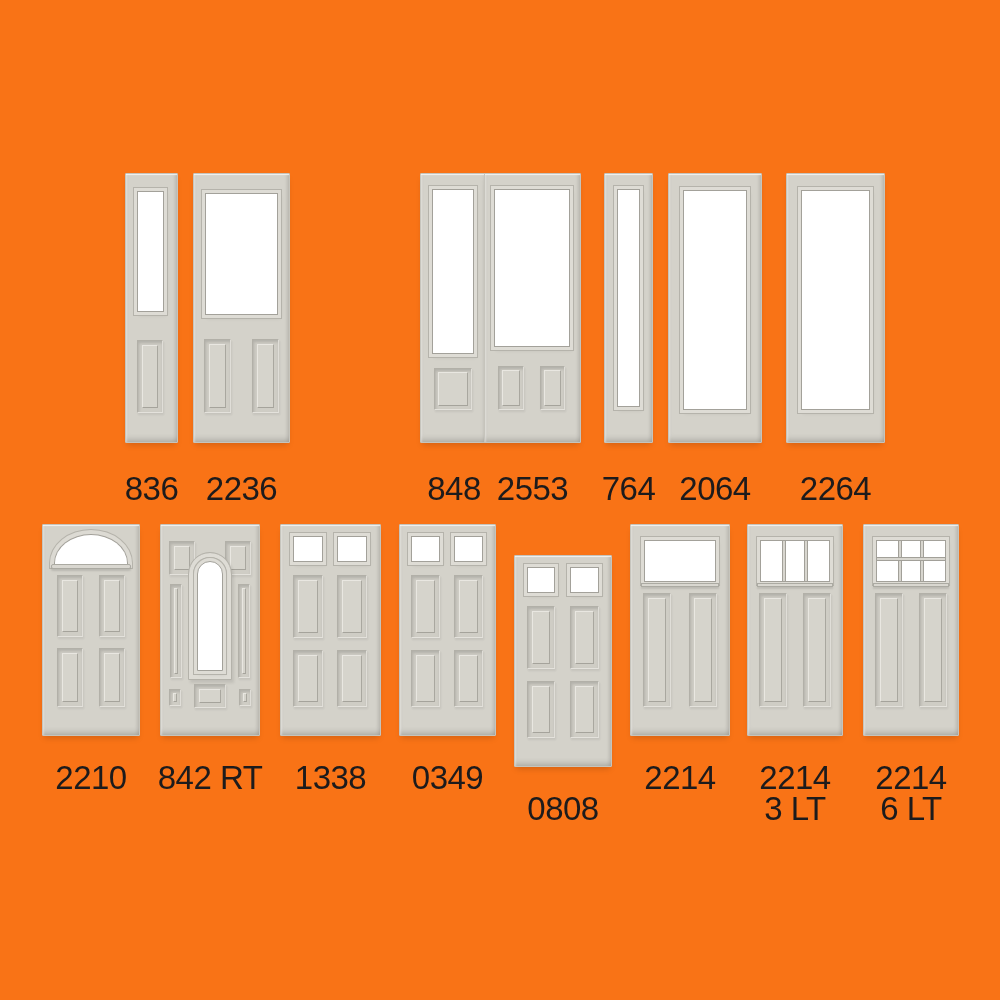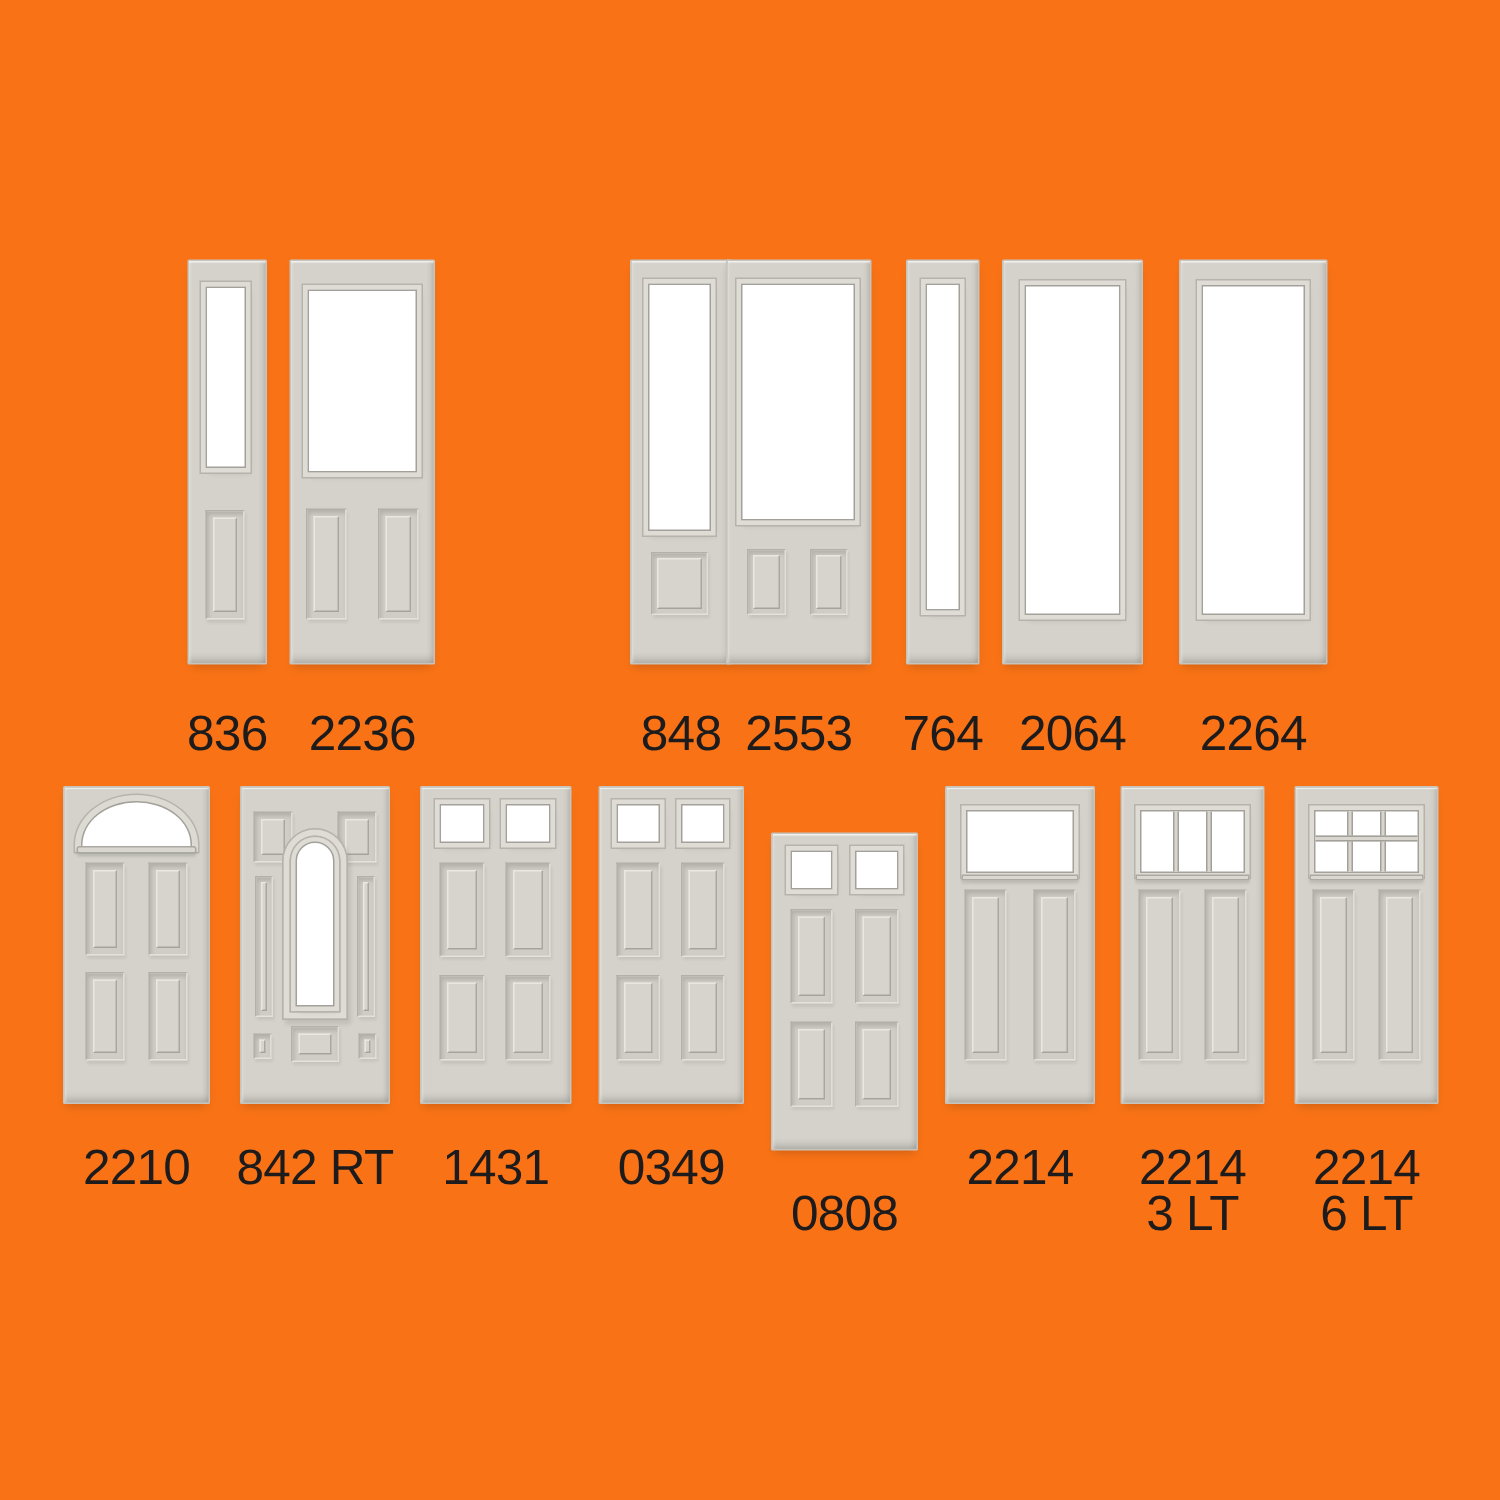"1431" span { text: 1431 -> 1338 }
